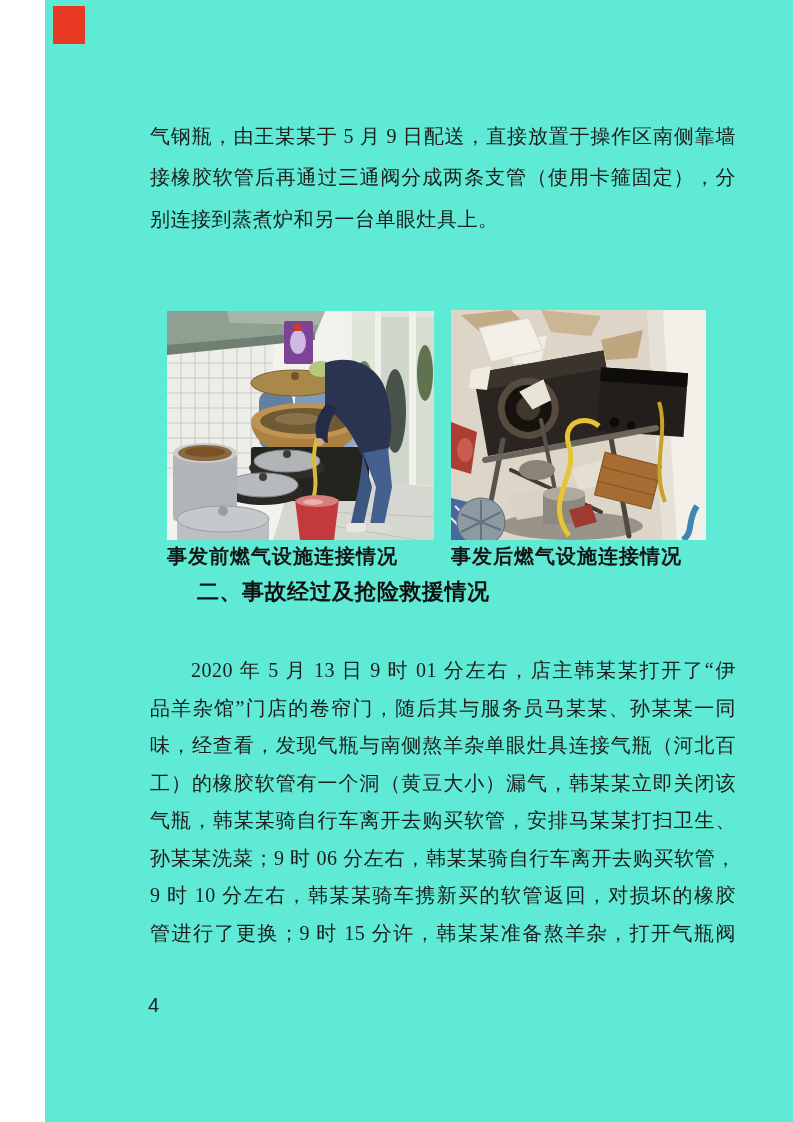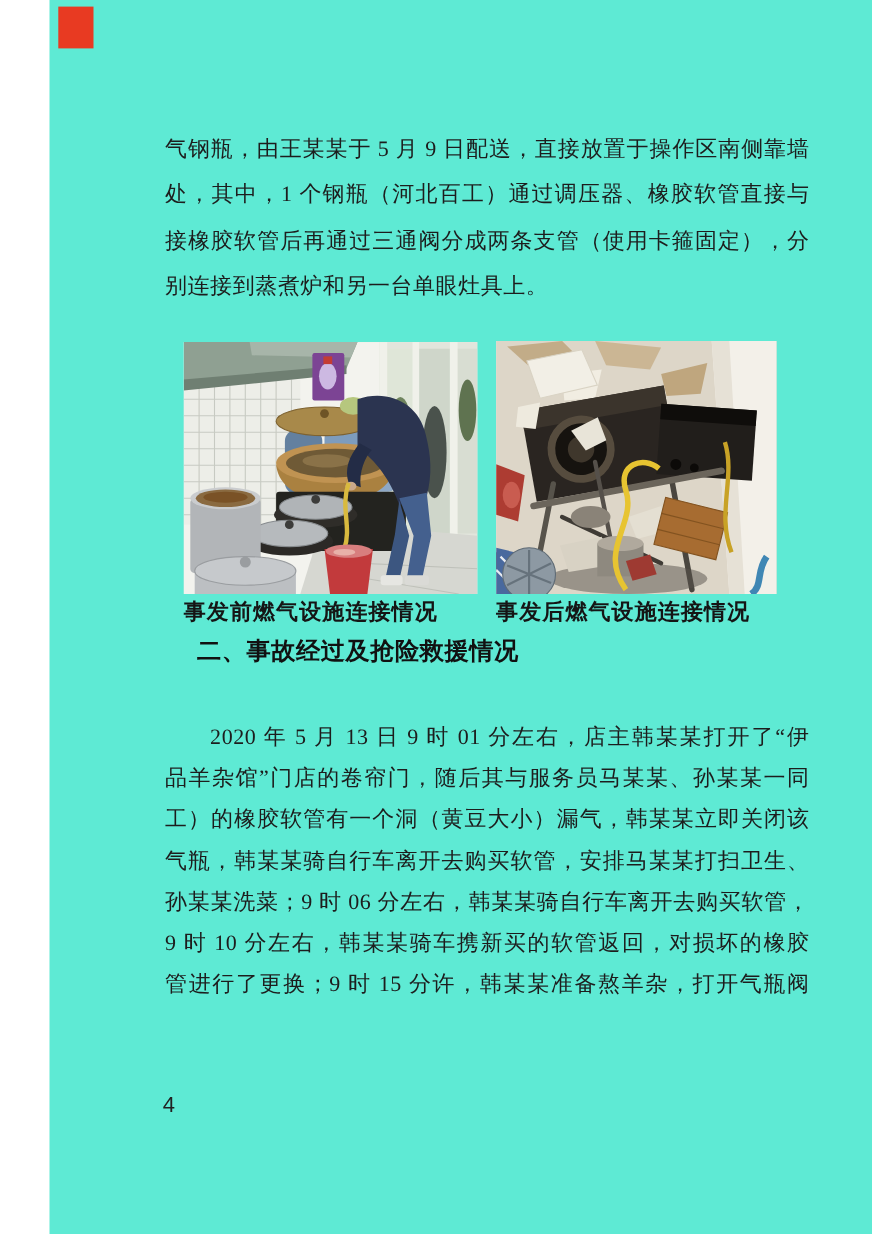"处，其中，1 个钢瓶（河北百工）通过调压器、橡胶软管直接与" div.tline { html: <div>处，其中，1 个钢瓶（河北百工）通过调压器、橡胶软管直接与</div> -> none }
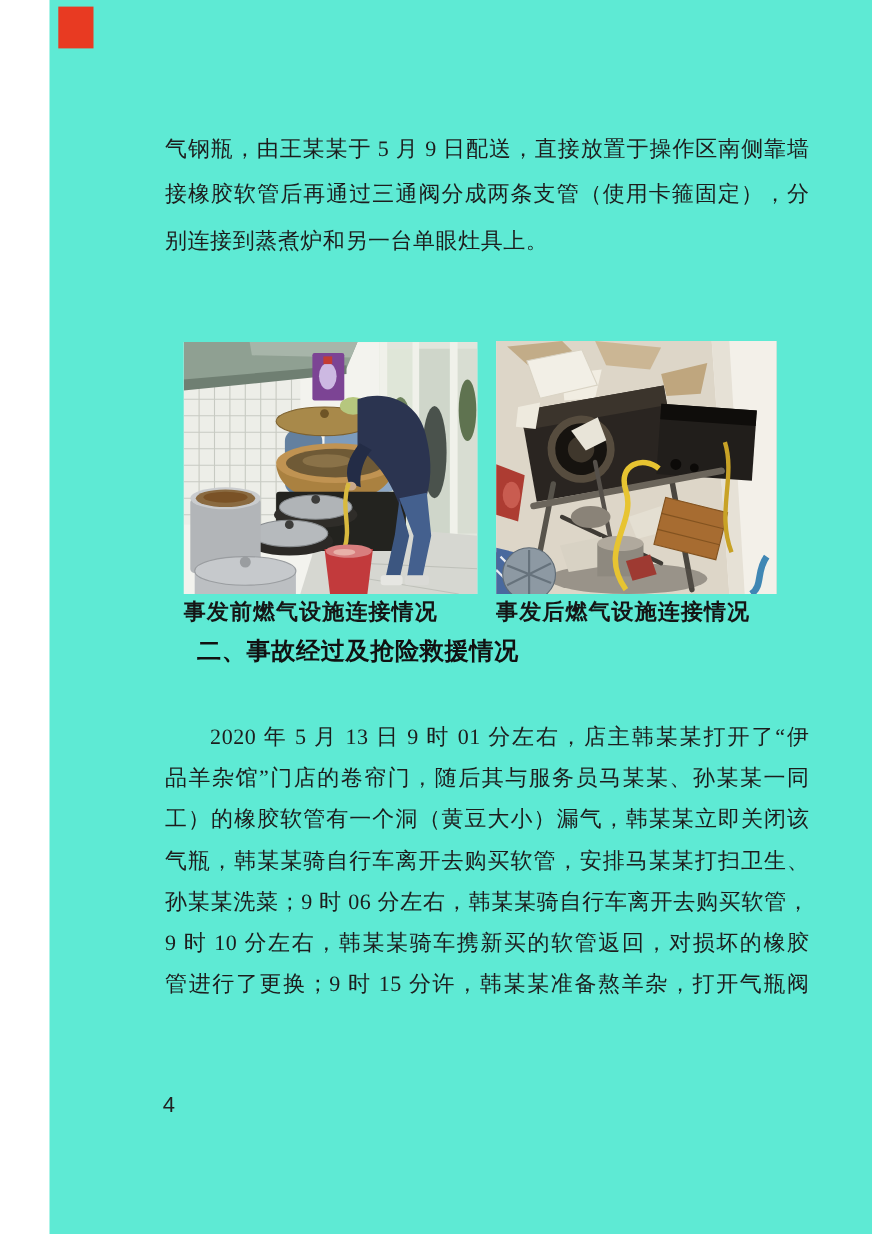"二、事故经过及抢险救援情况" .heading { left: 134px -> 152px }
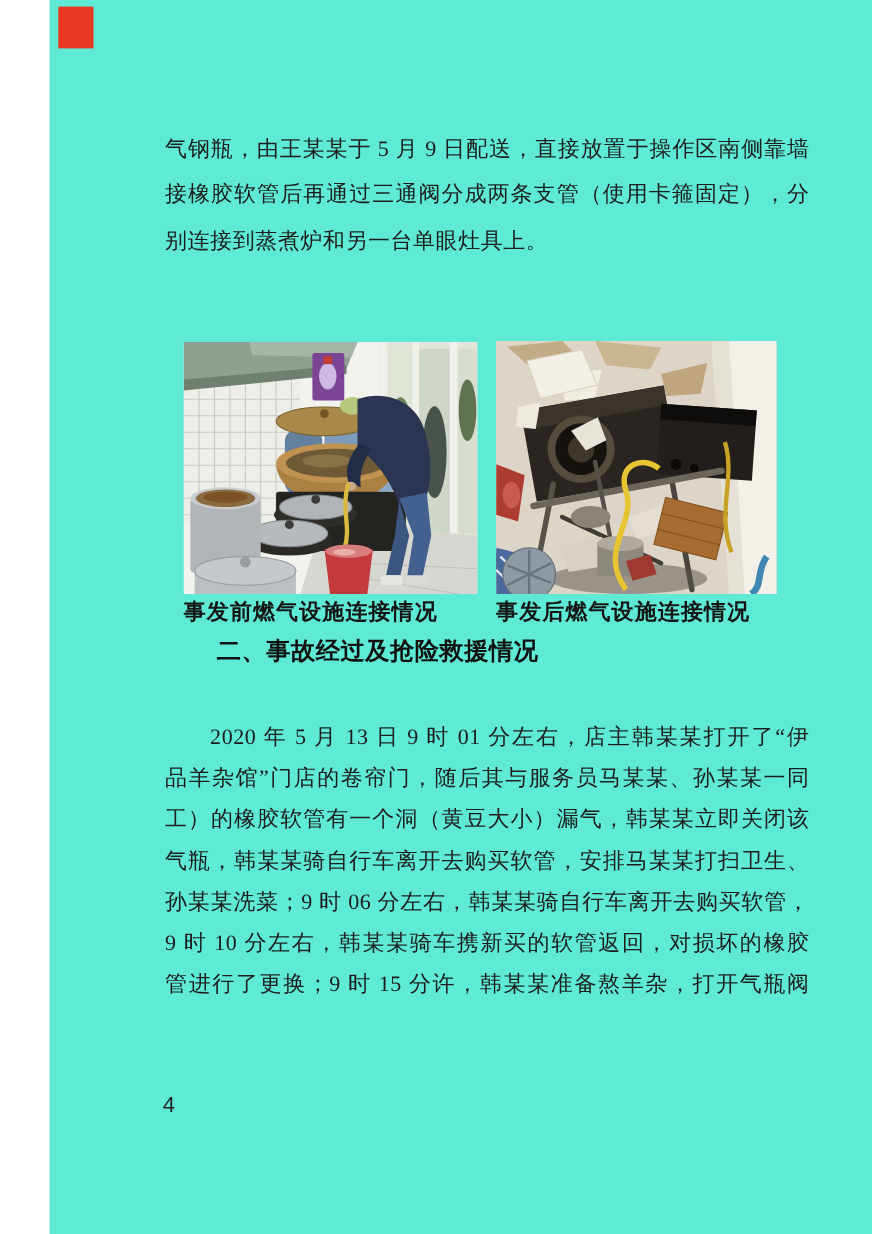"味，经查看，发现气瓶与南侧熬羊杂单眼灶具连接气瓶（河北百" div.tline { html: none -> <div>味，经查看，发现气瓶与南侧熬羊杂单眼灶具连接气瓶（河北百</div> }
